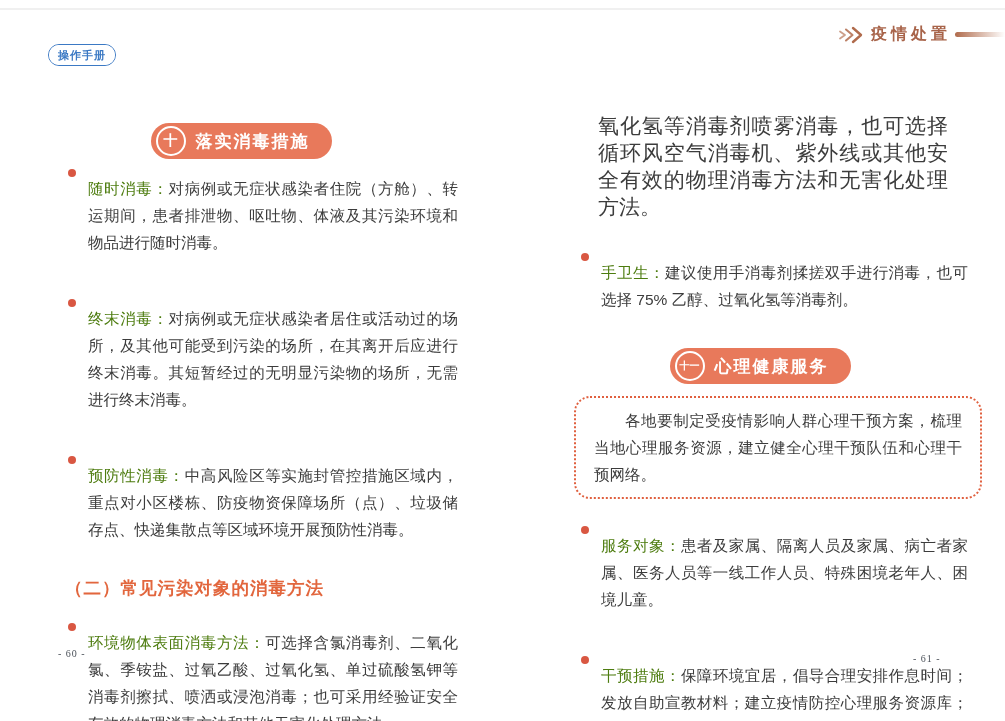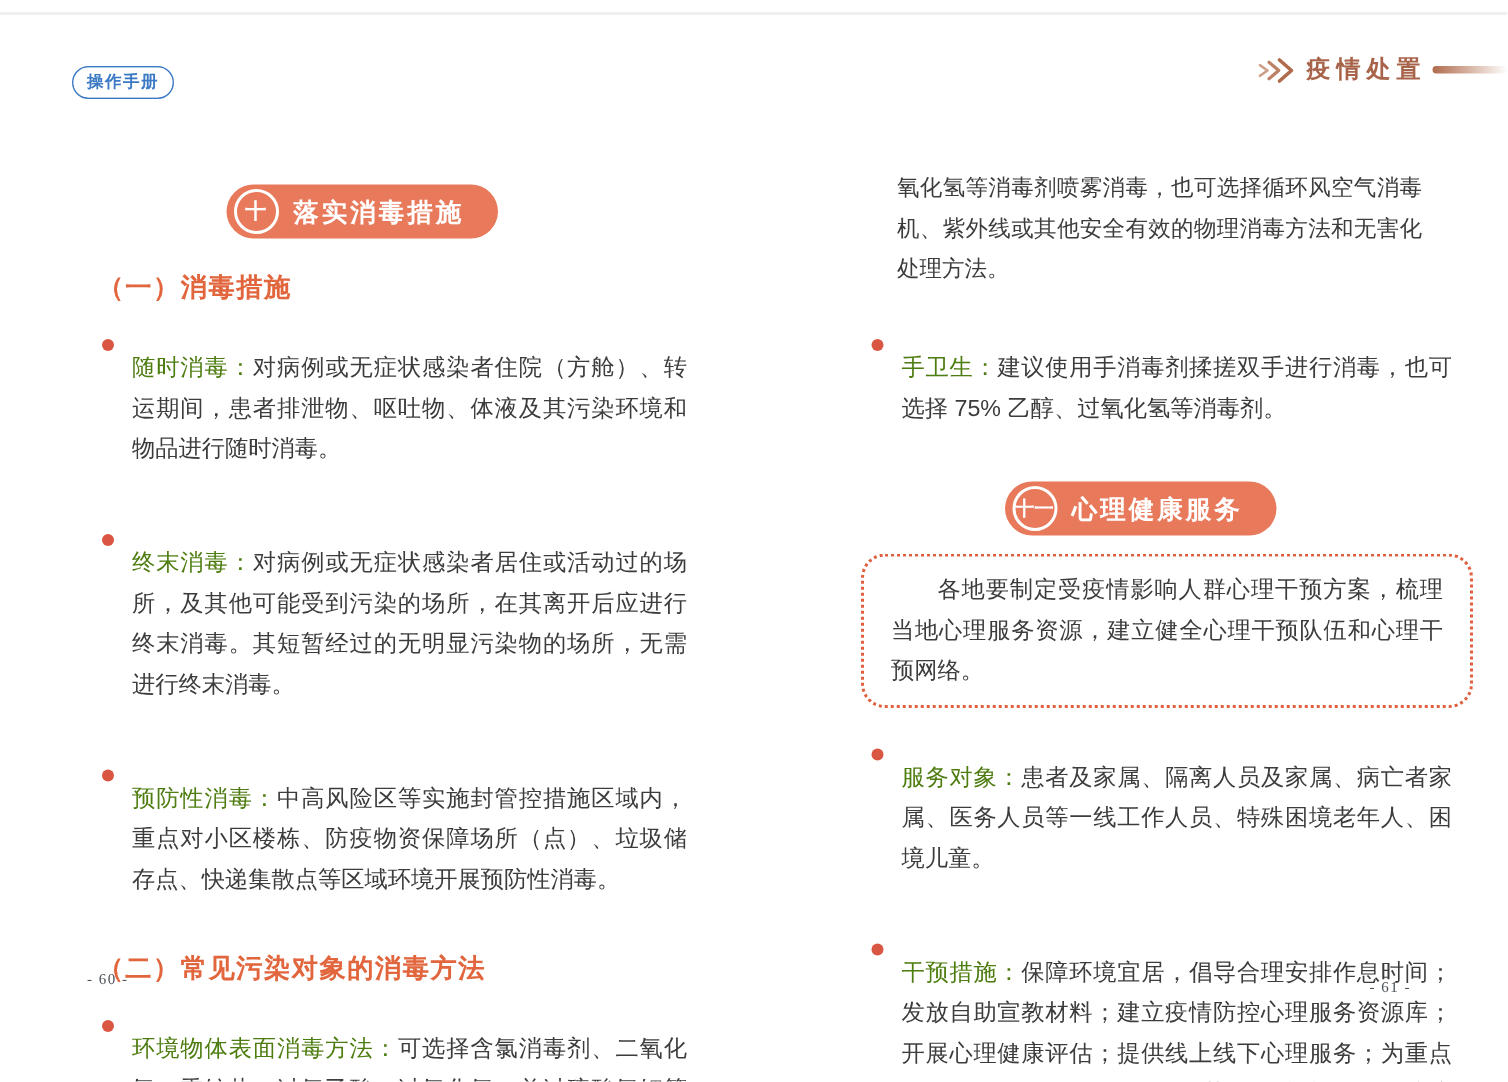"疫情处置" .page-header { top: 36px -> 24px }
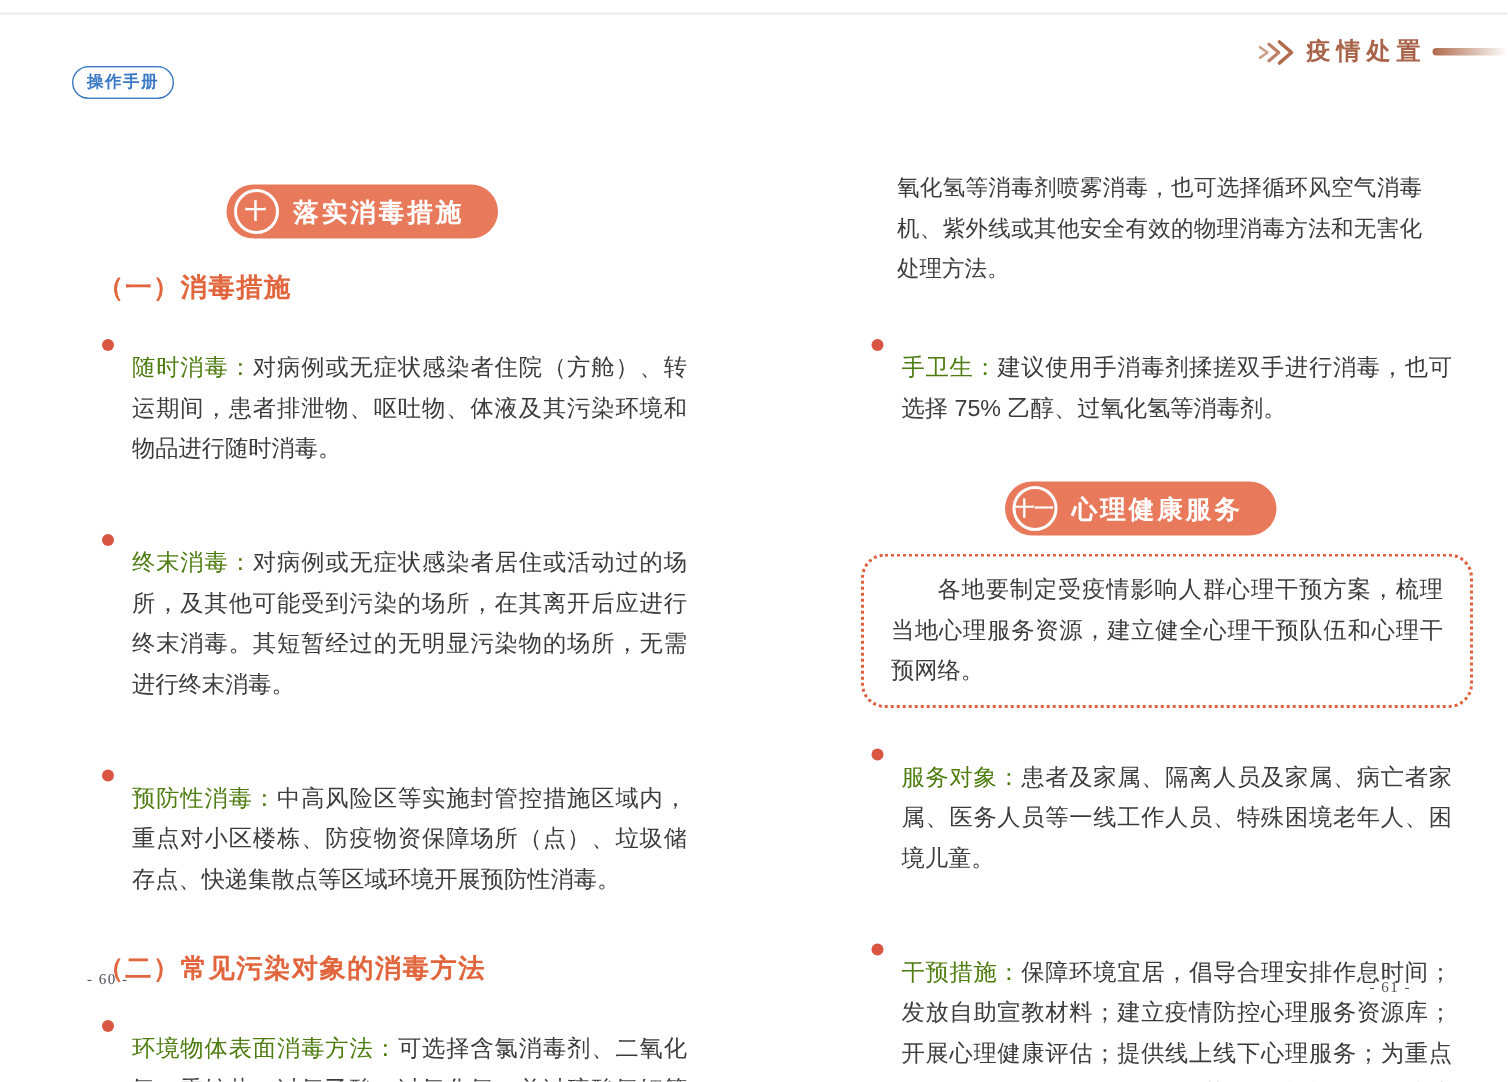"氧化氢等消毒剂喷雾消毒，也可选择循环风空气消毒机、紫外线或其他安全有效的物理消毒" .col-right .cont-para { font-size: 15px -> 21px }
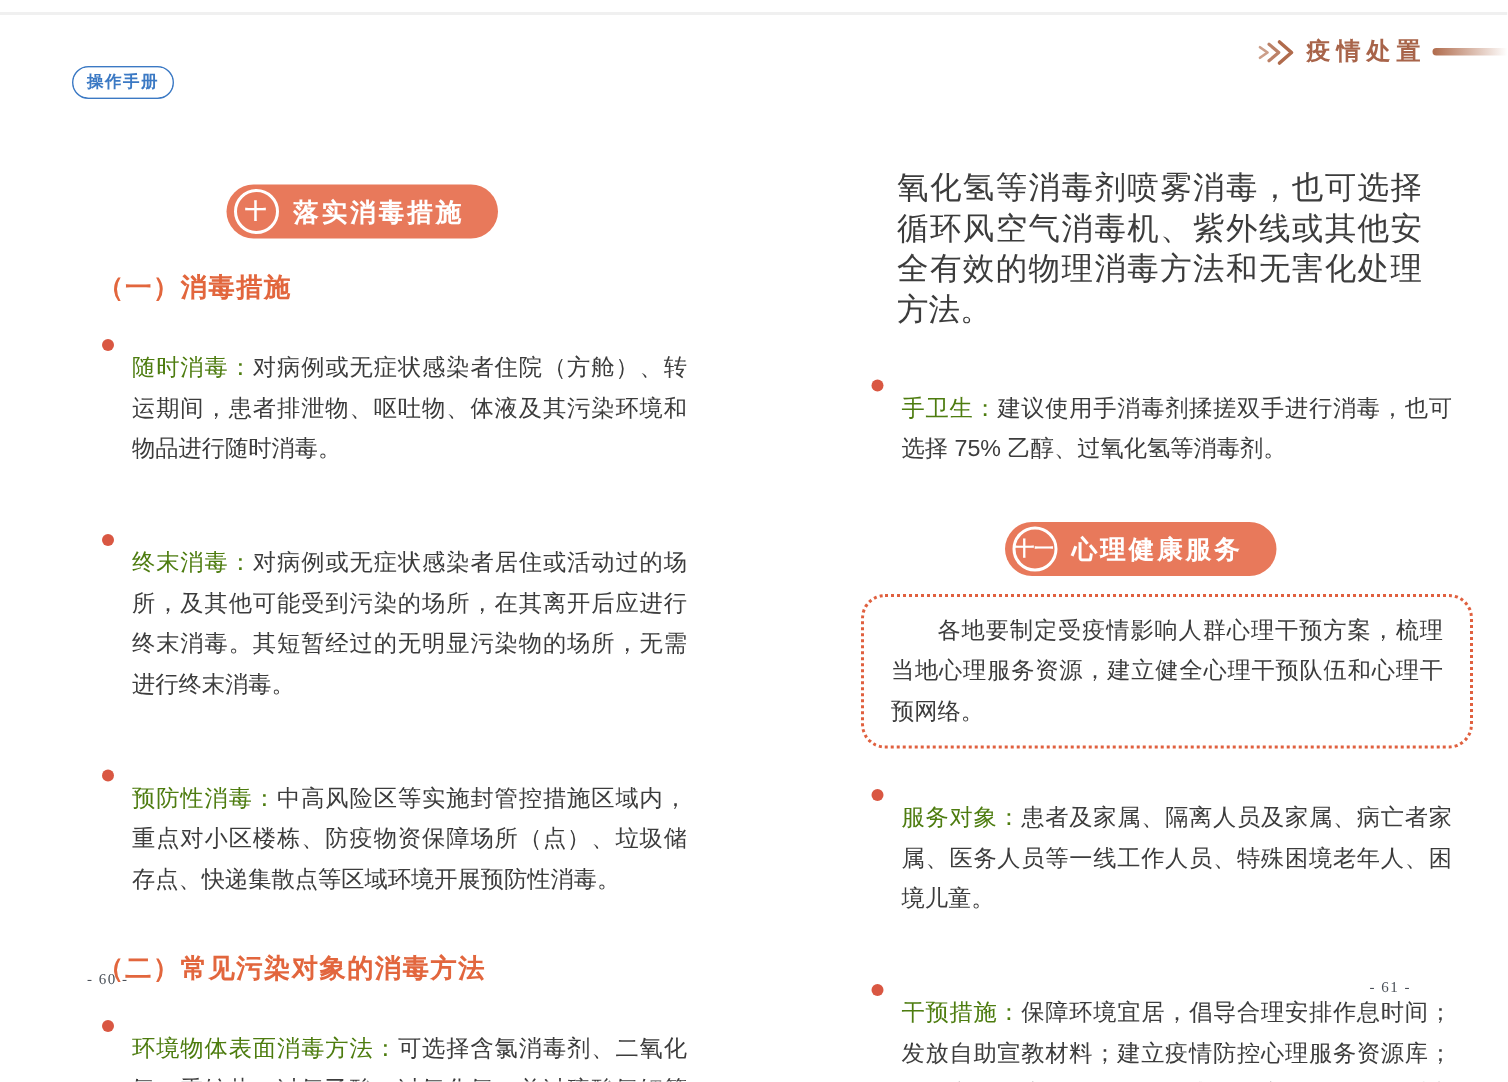"（一）消毒措施" div.heading { html: <div>（一）消毒措施</div> -> none }
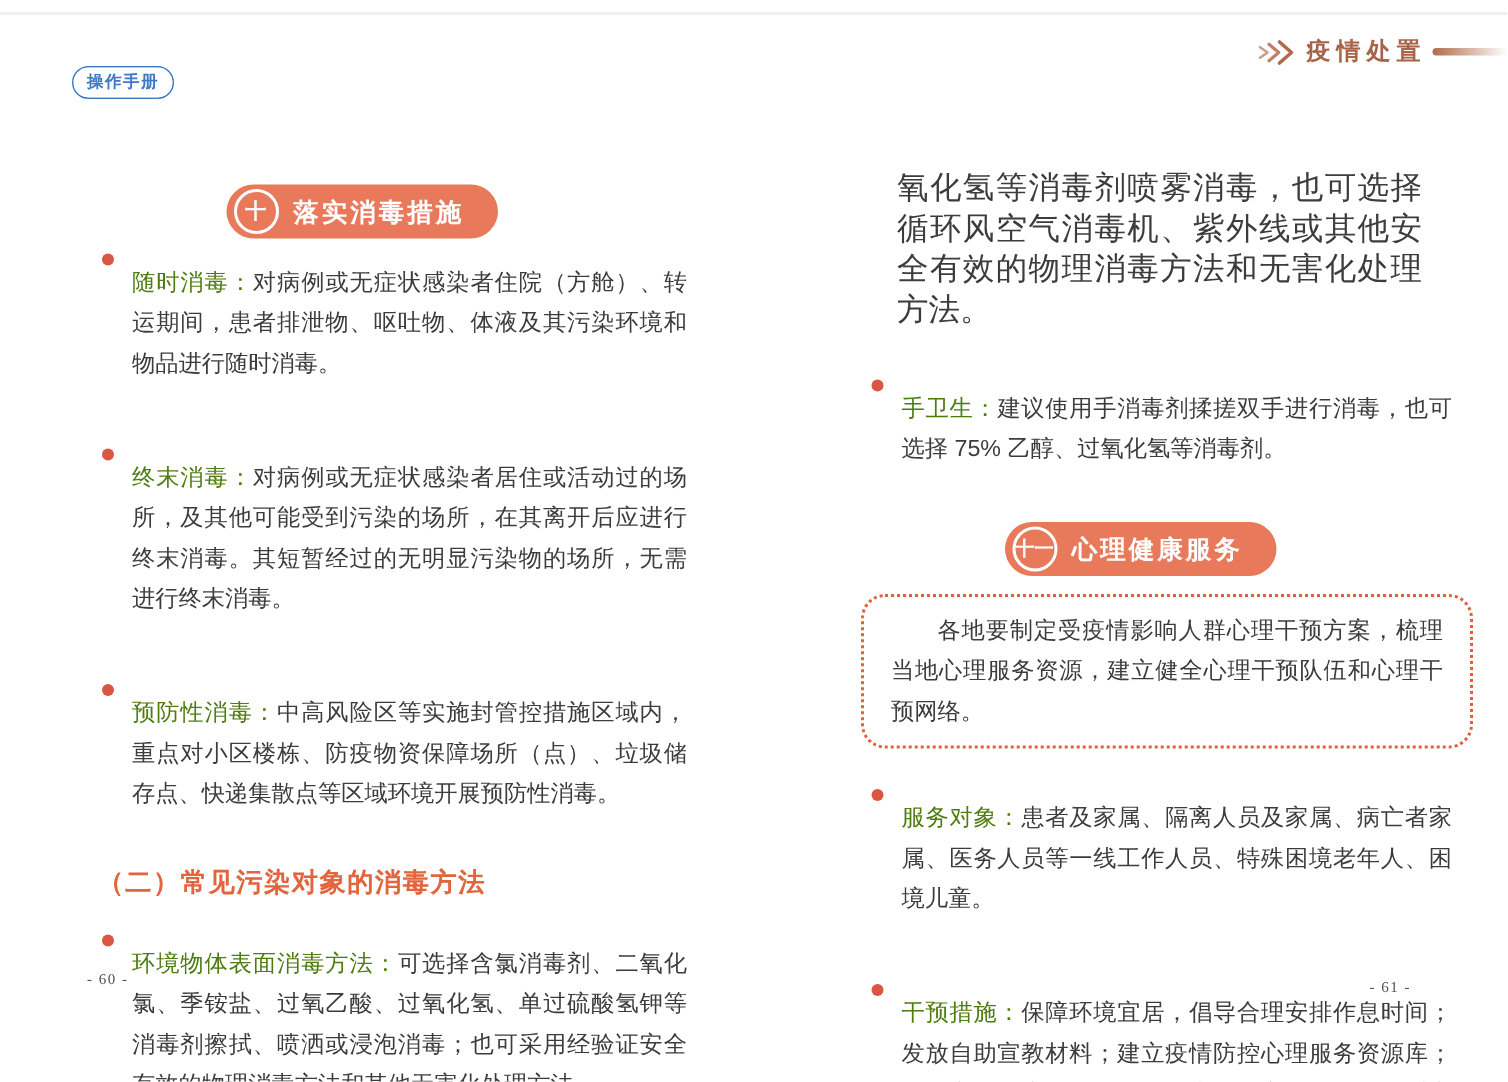"十一" span.num { font-size: 13px -> 10px }
